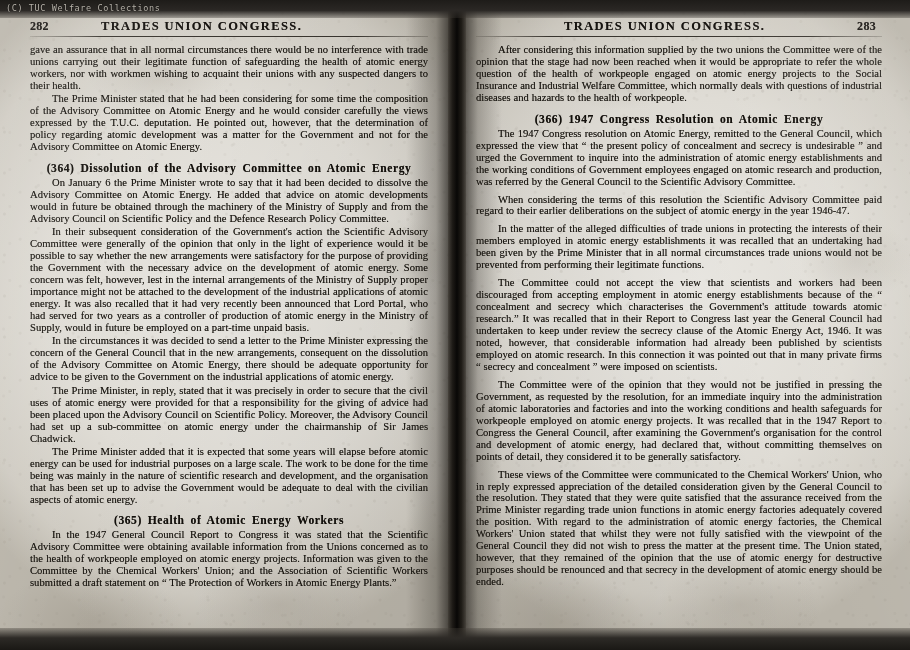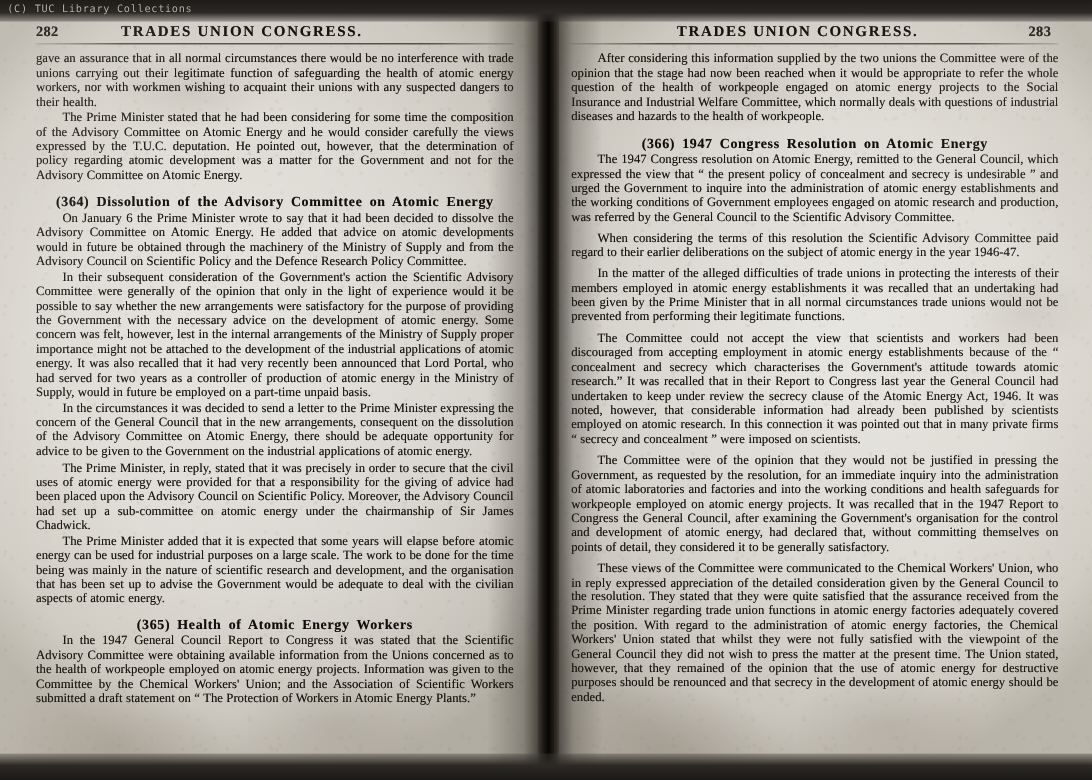"(C) TUC Library Collections" div { text: Library -> Welfare }
